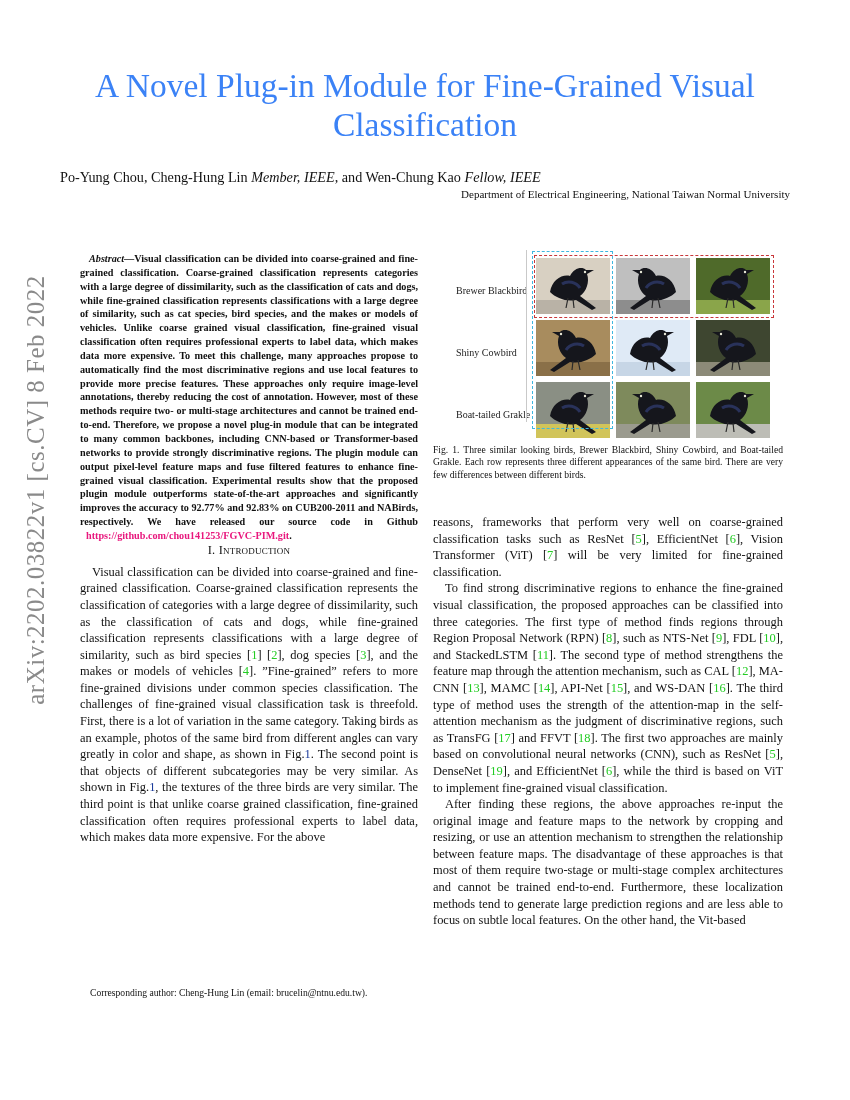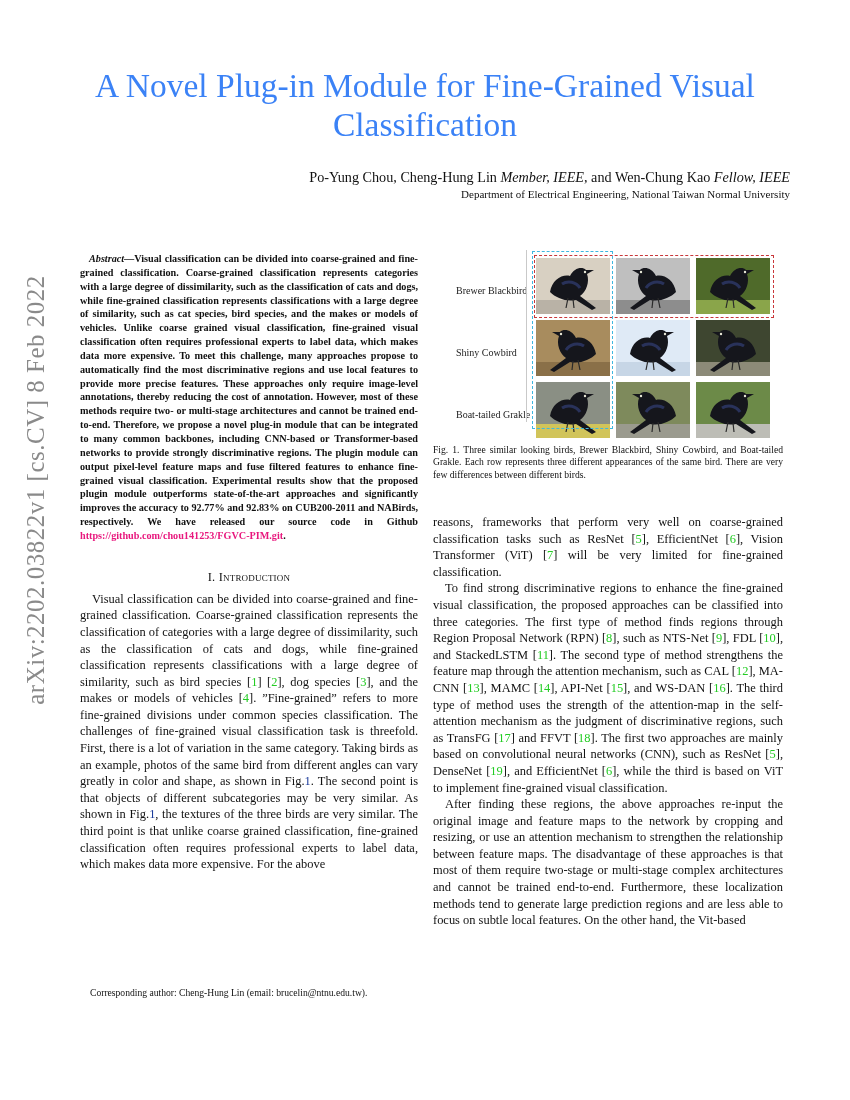"Po-Yung Chou, Cheng-Hung Lin Member," #authors { text-align: right -> left }
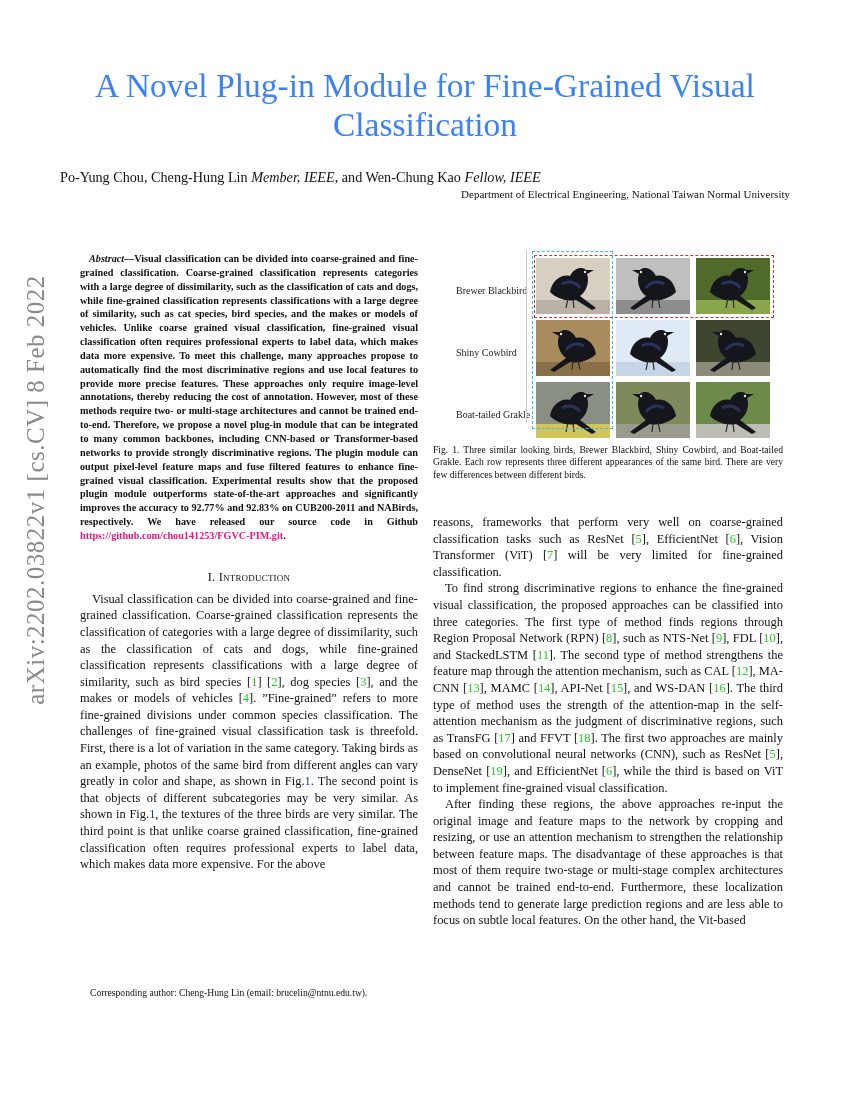"https://github.com/chou141253/FGVC-PIM.g" .link { margin-left: none -> 6px }
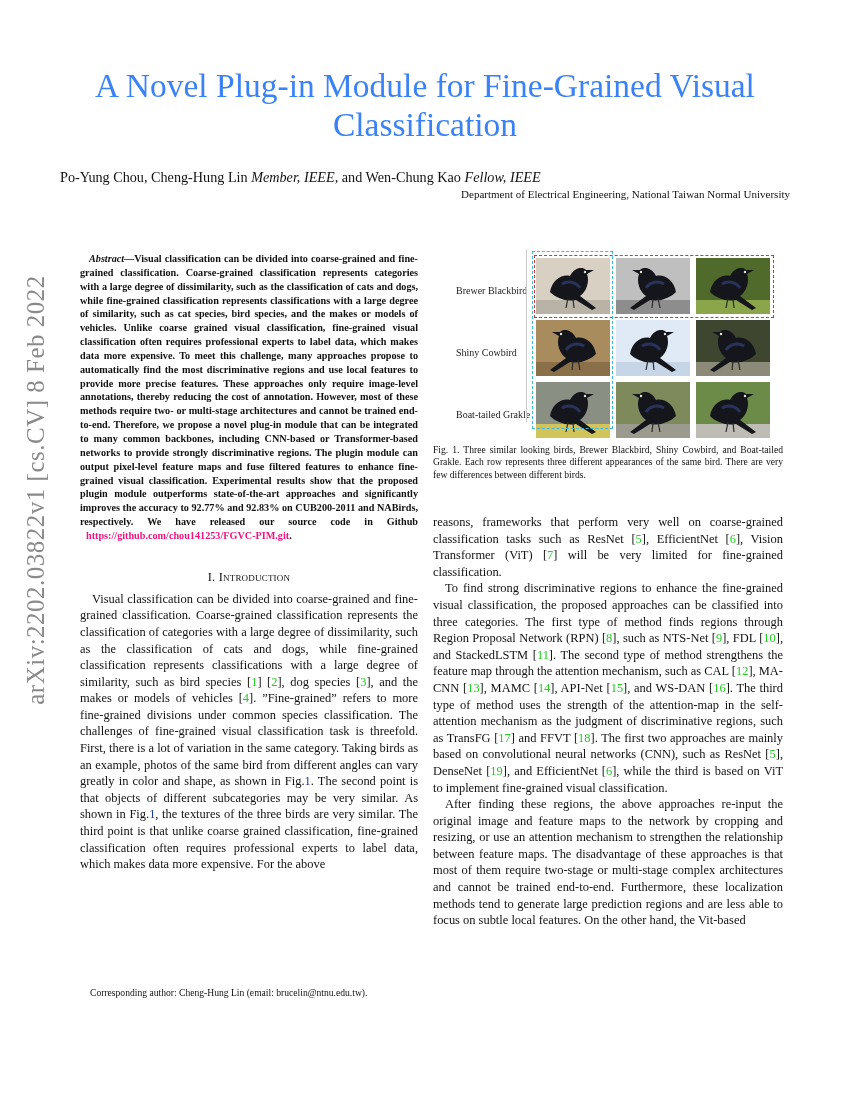"I. Introduction" .section-head { margin: 27px 0 6px 0 -> 0 0 6px 0 }
